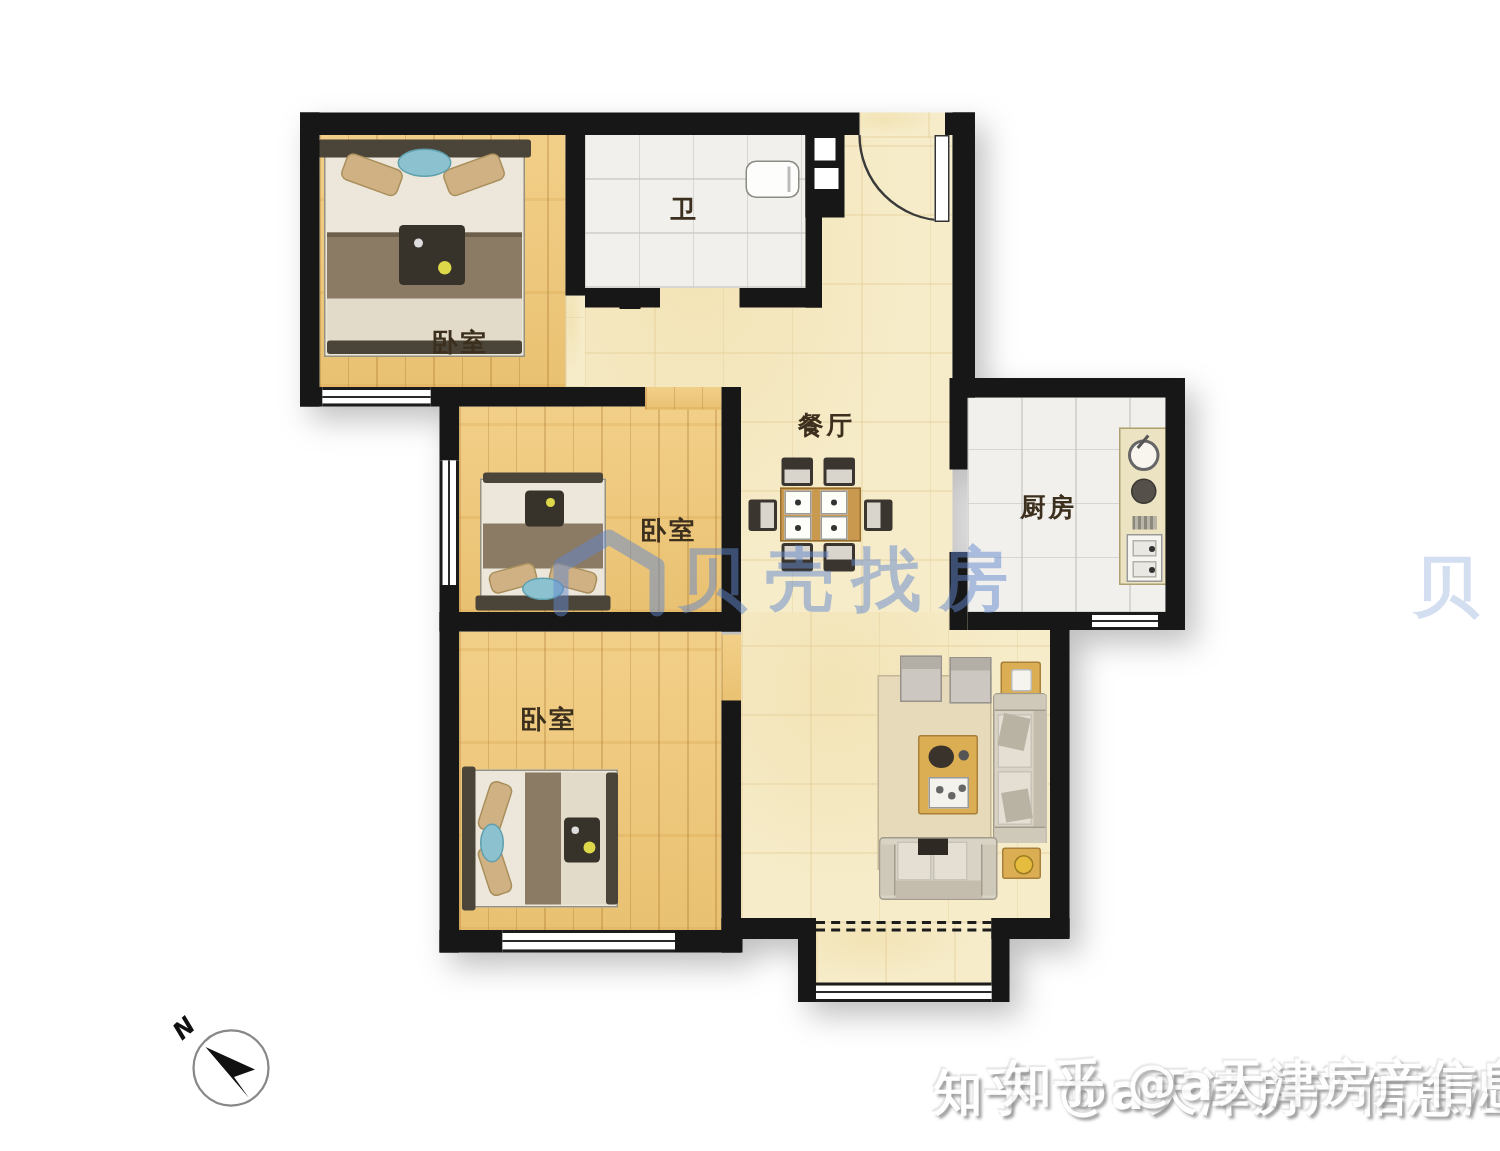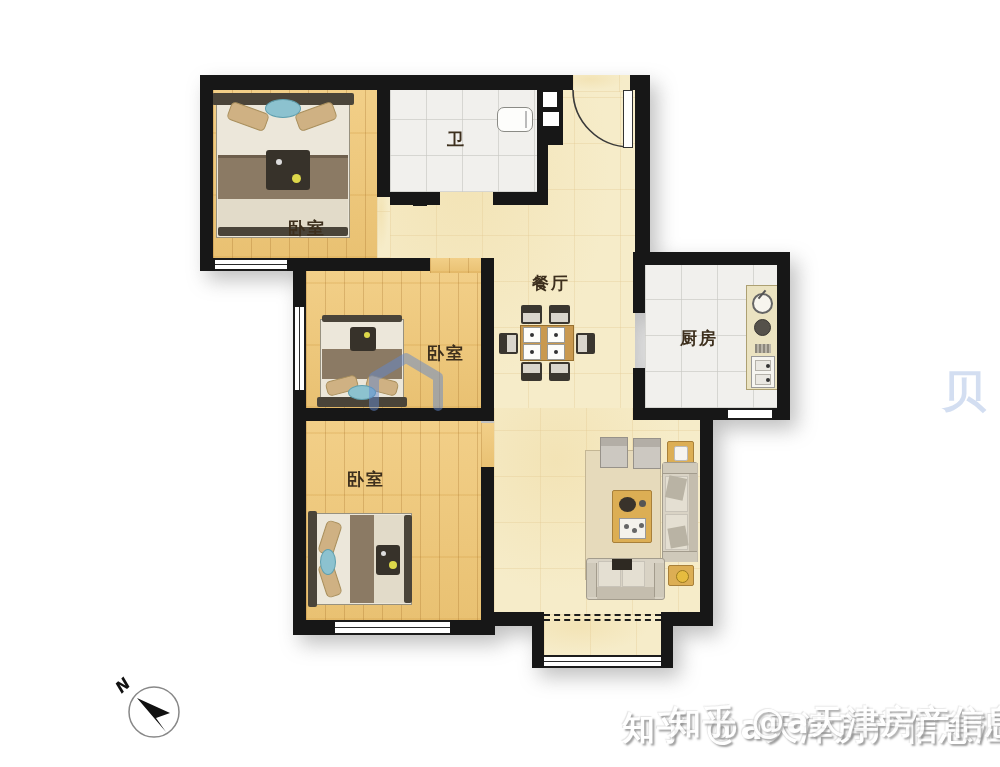"贝壳找房" div.brand-text { html: none -> <div>贝壳找房</div> }
